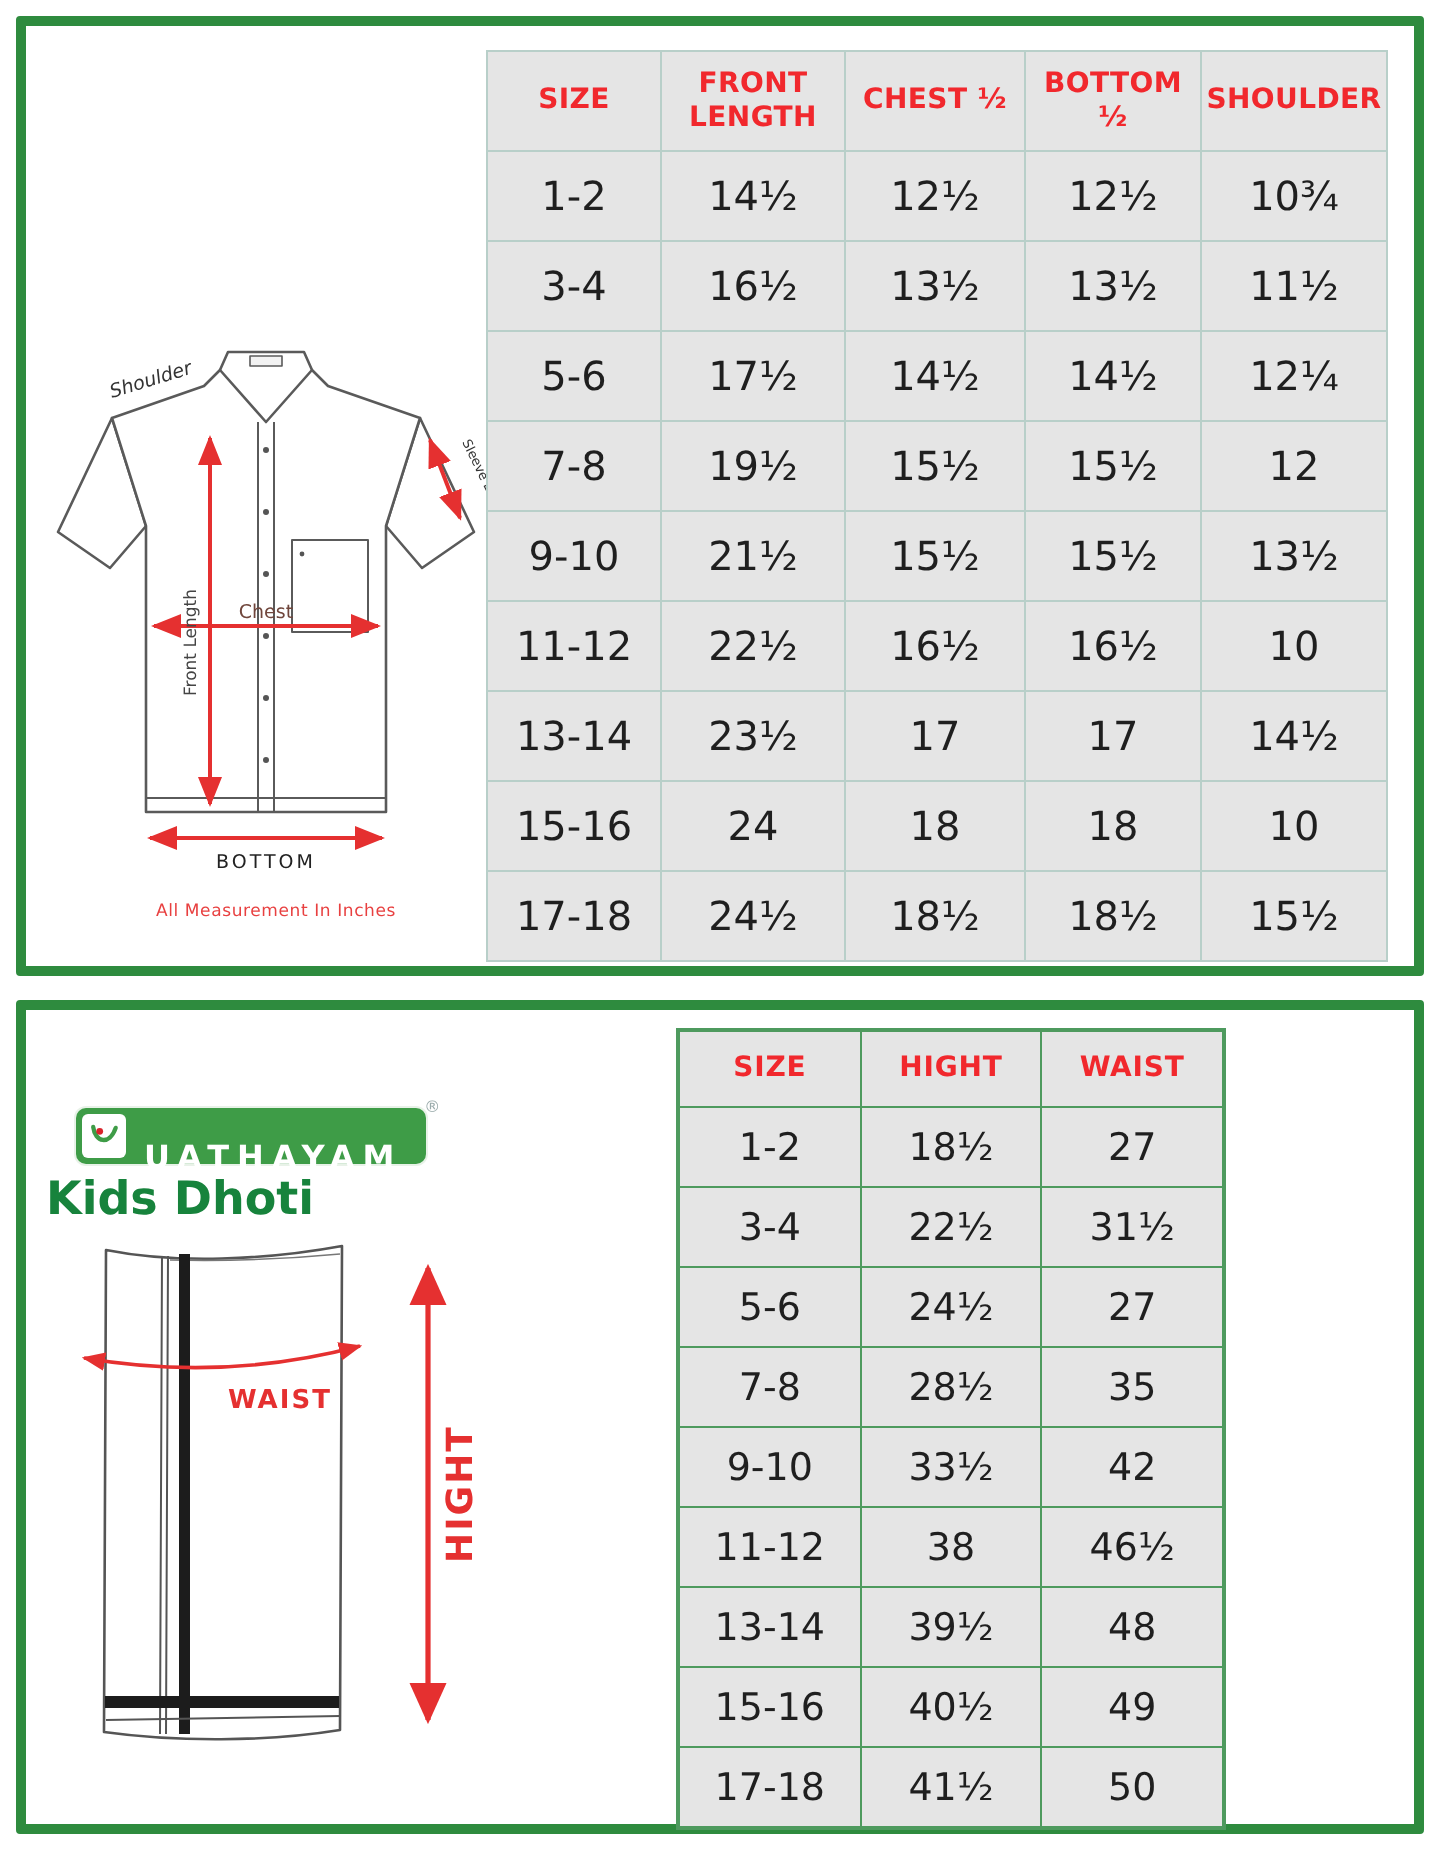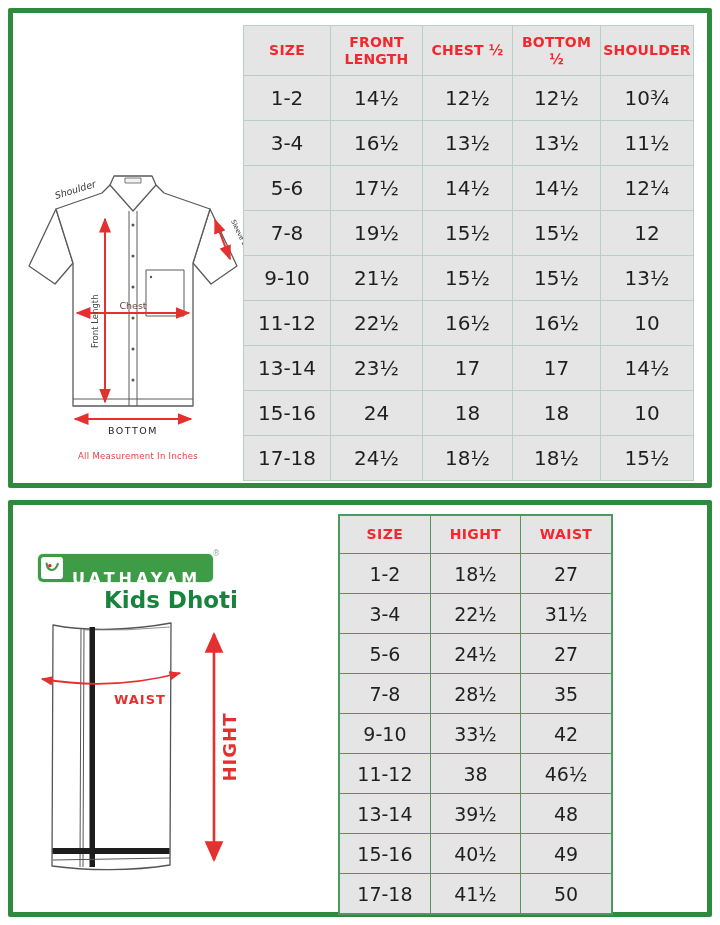"Kids Dhoti" .dhoti-title { text-align: right -> left }
